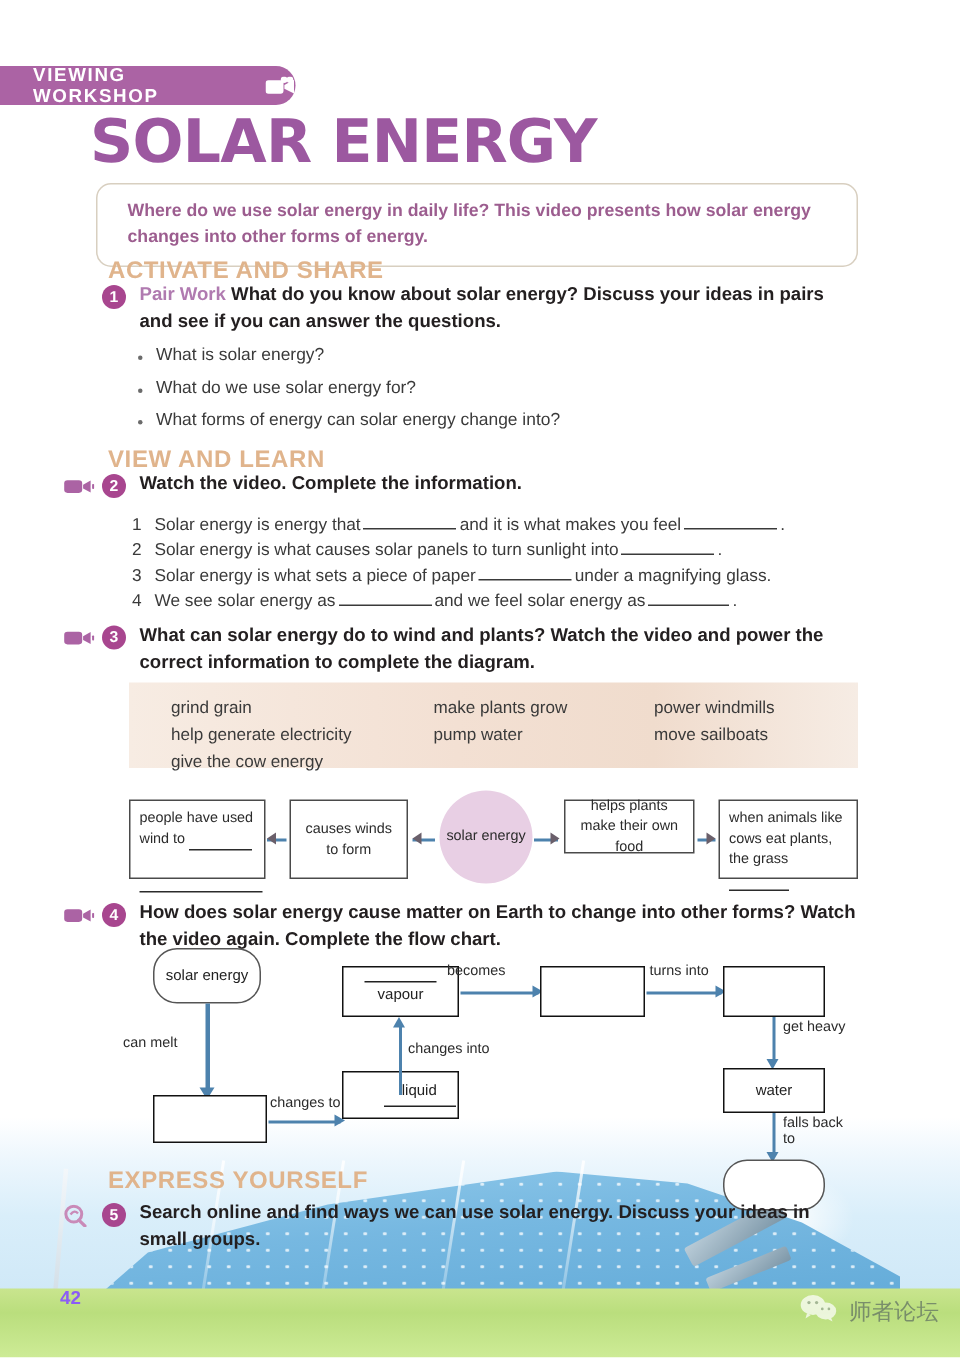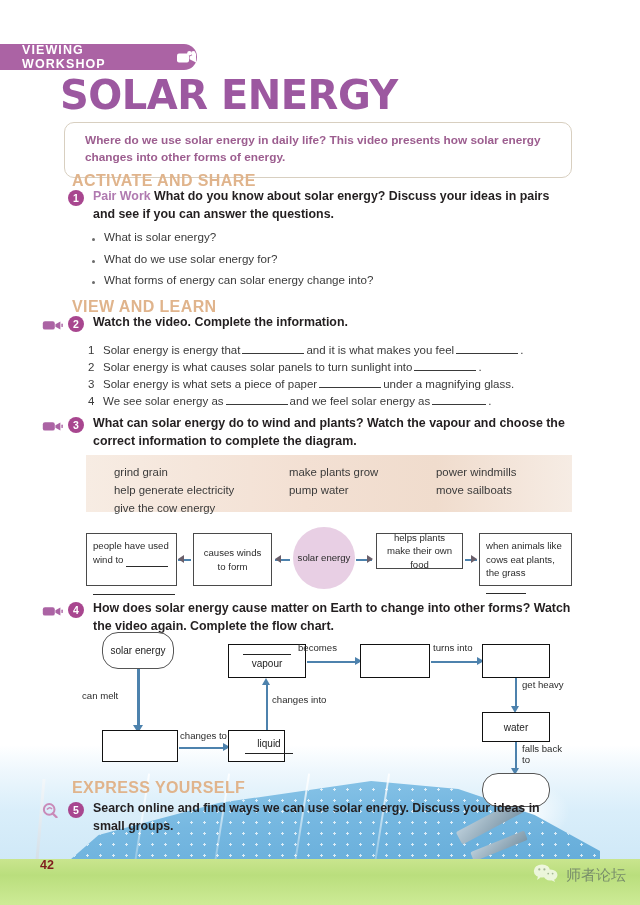"What can solar energy do" div.task-text { text: vapour and choose -> video and power }
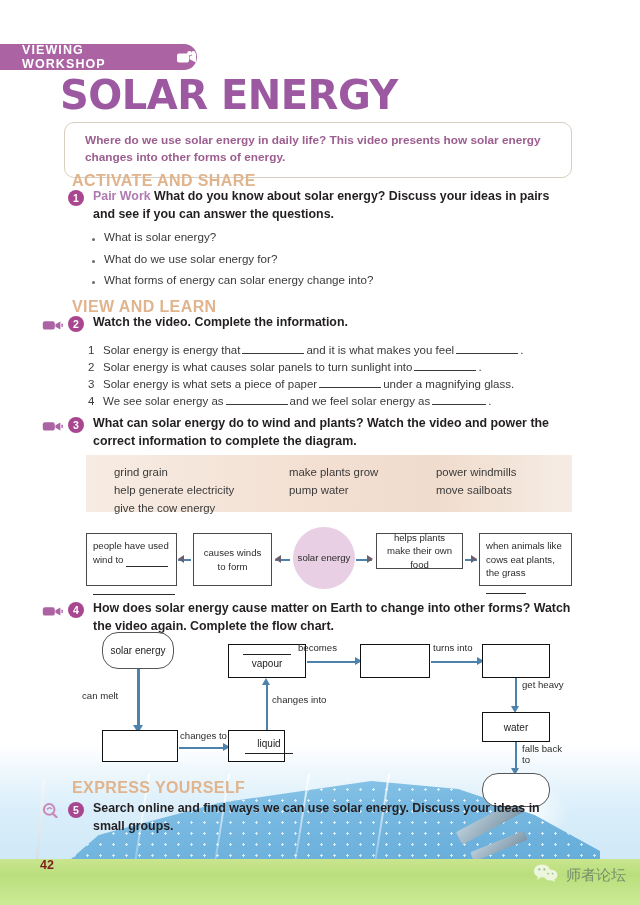"liquid" div.fc-box { top: 98px -> 82px; width: 57px -> 78px }
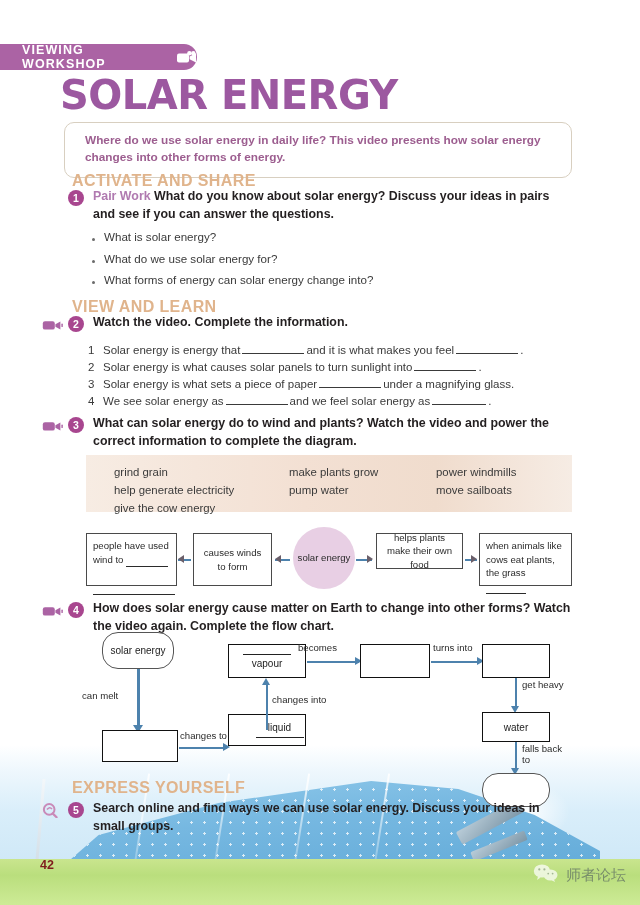"42" .page-no { color: #7f1d1d -> #8b5cf6 }
